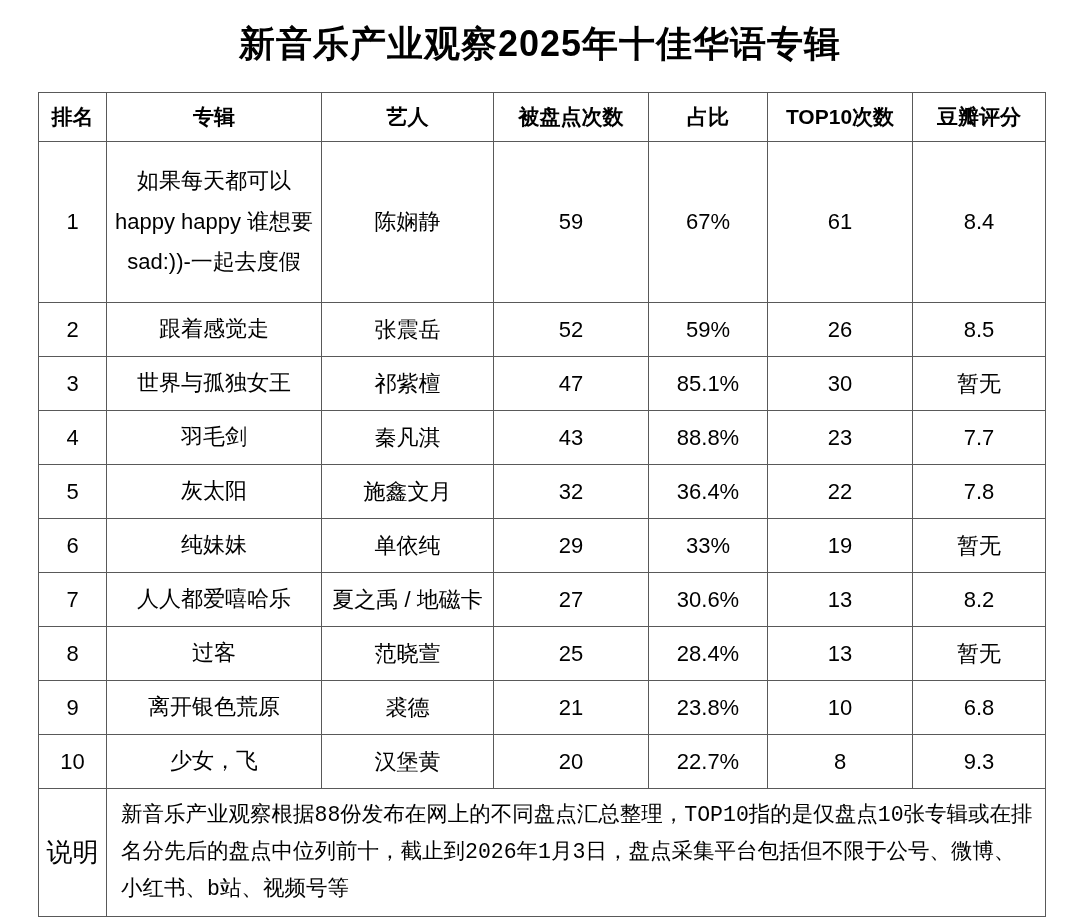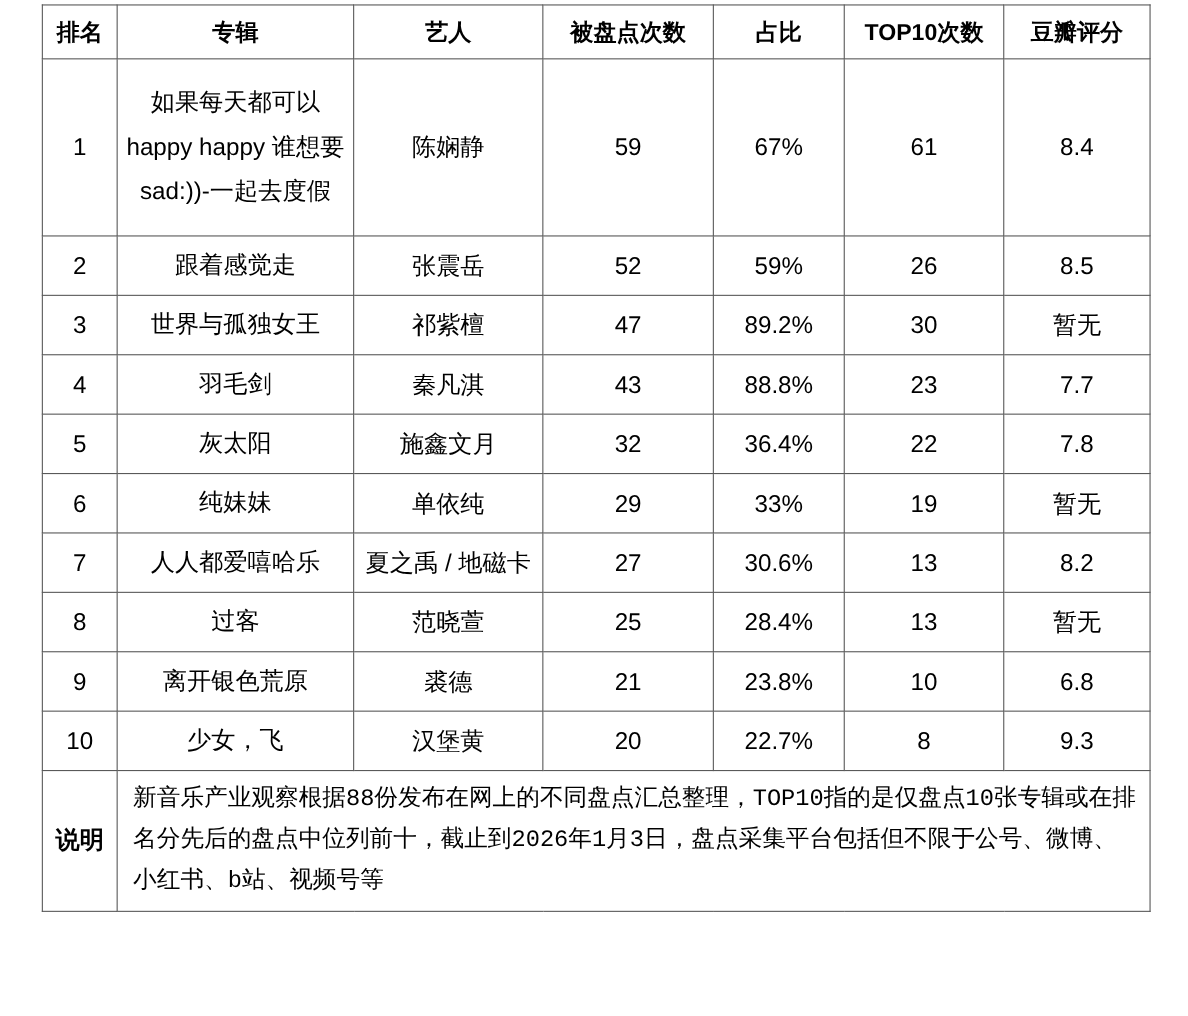"新音乐产业观察2025年十佳华语专辑" h1.title { html: none -> <h1>新音乐产业观察2025年十佳华语专辑</h1> }
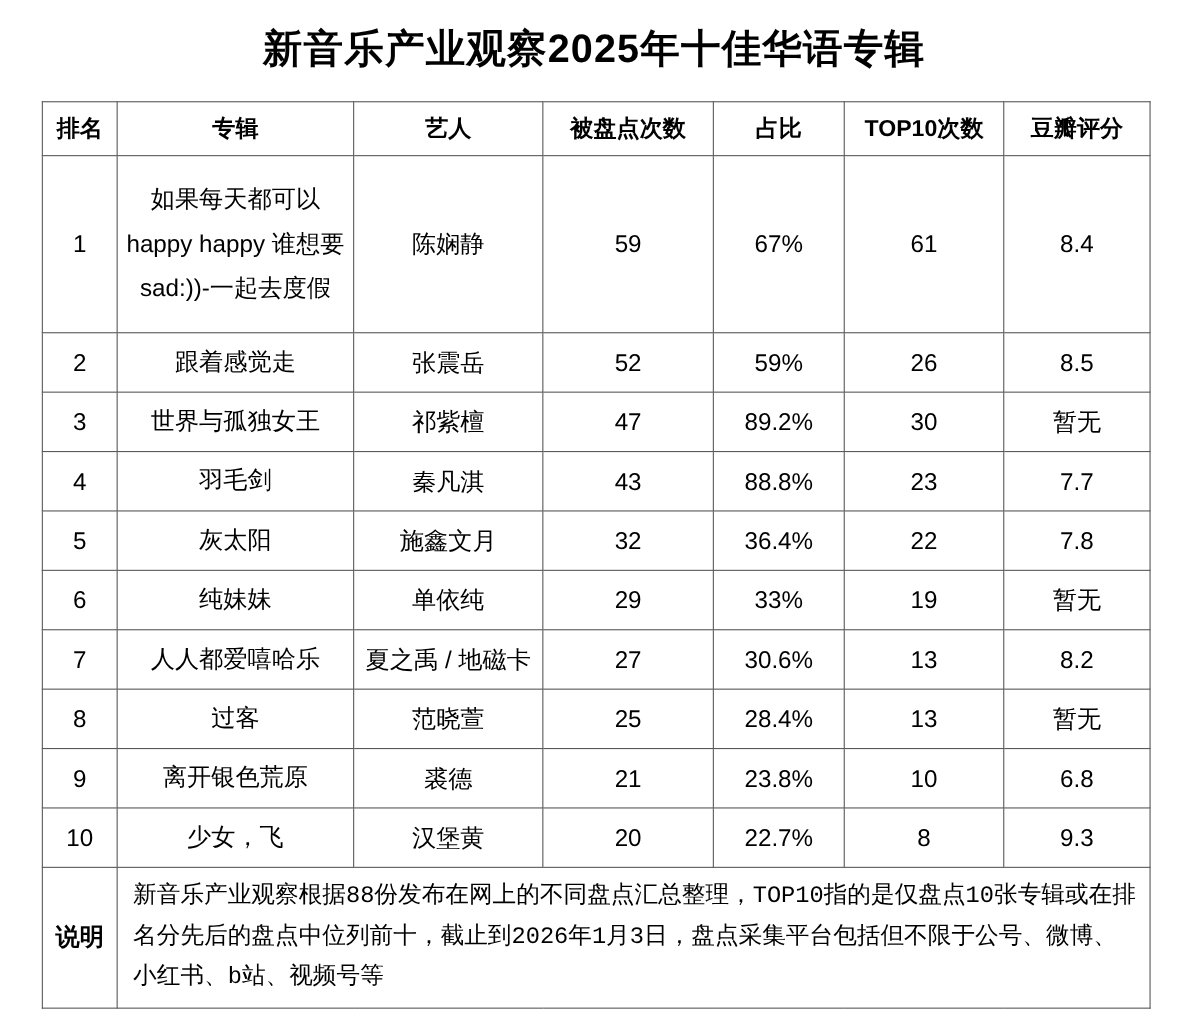"89.2%" td { text: 89.2% -> 85.1% }
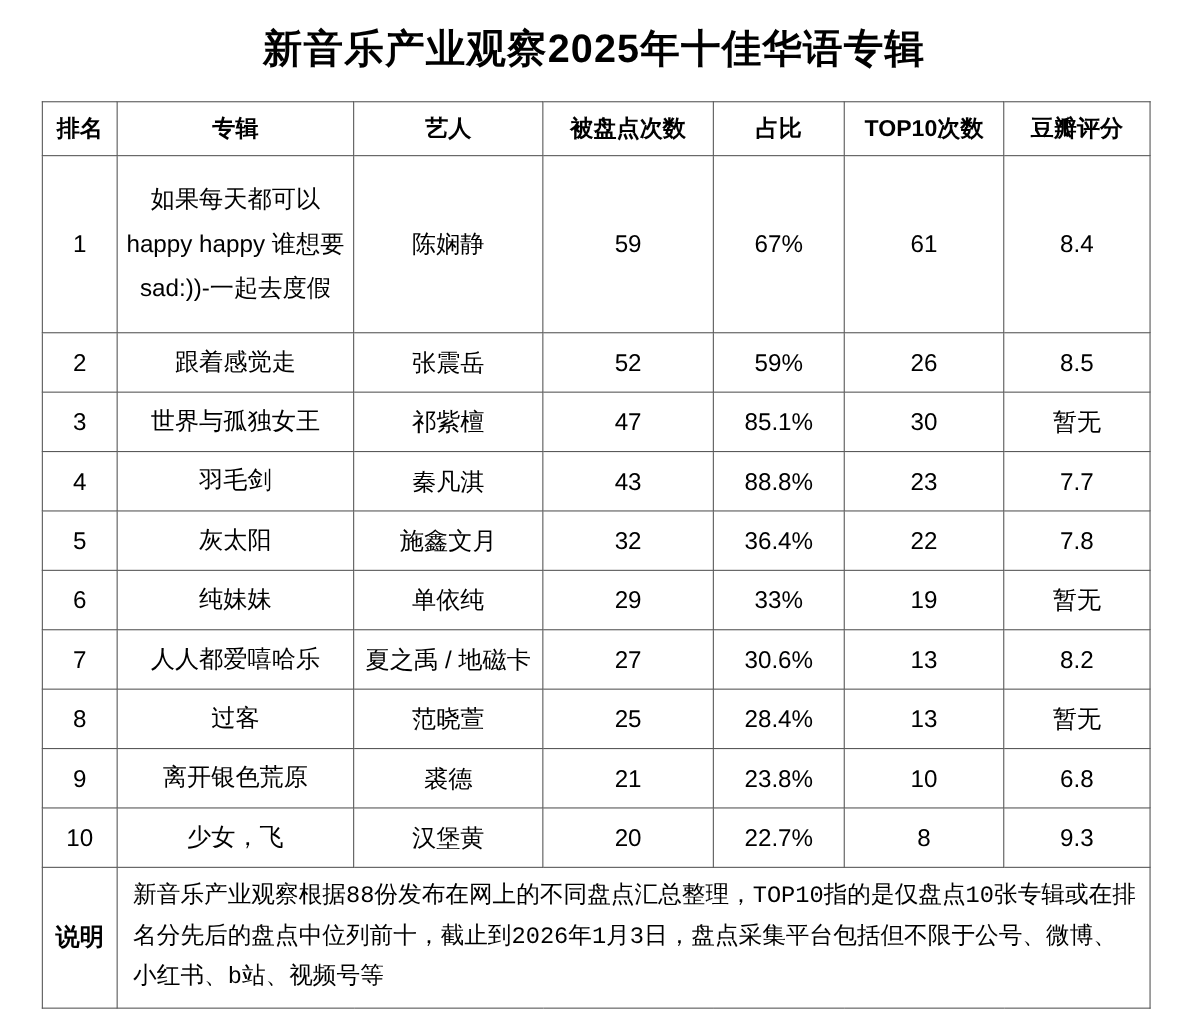"说明" .ranking-table td.note-label { font-size: 22px -> 26px; font-weight: bold -> normal }
